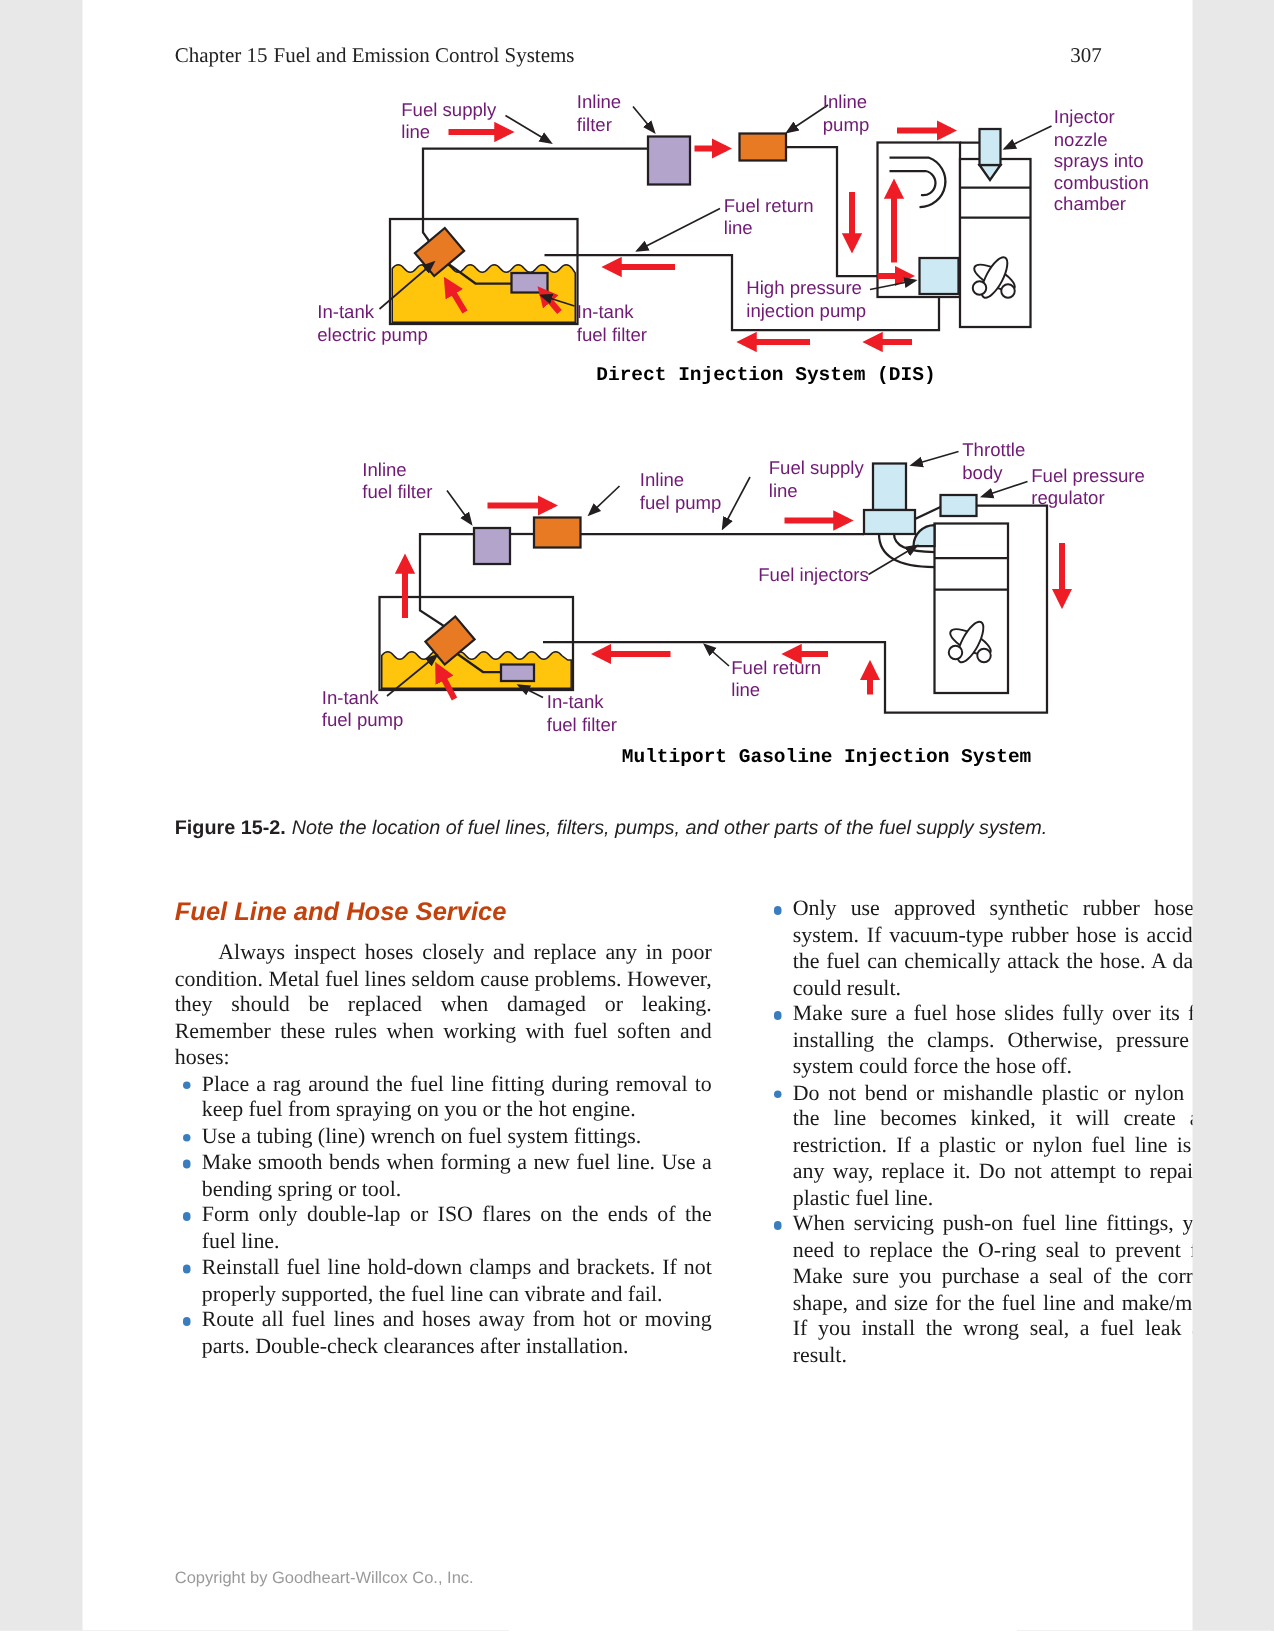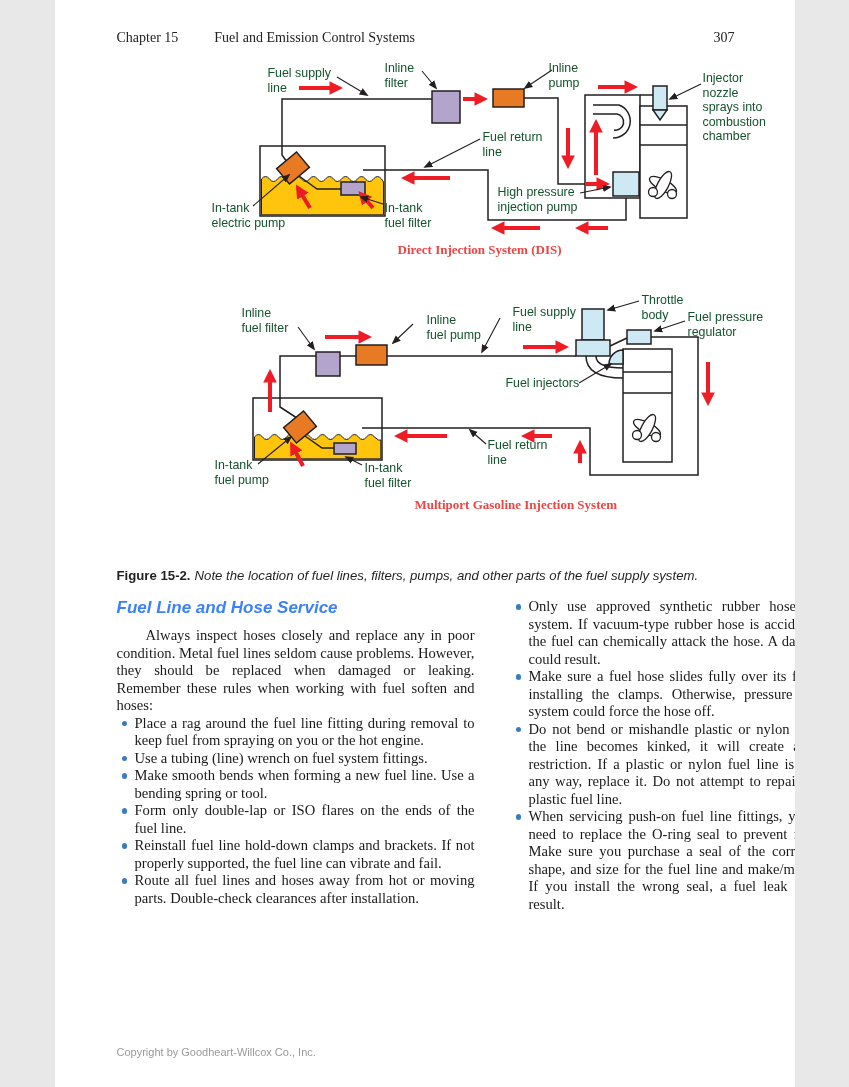"Fuel and Emission Control Systems" .page-header .ht { margin-left: 36px -> 4px }
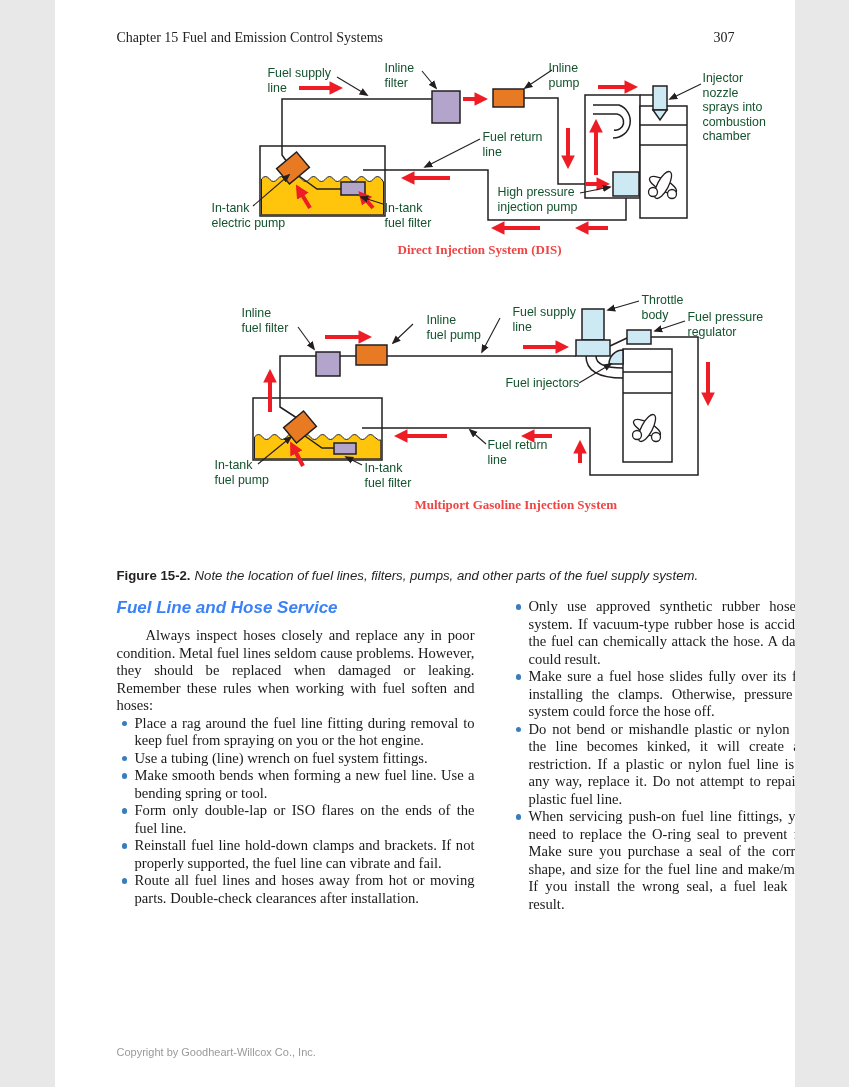"Fuel supply" .diag-label { color: #14532d -> #701a75 }
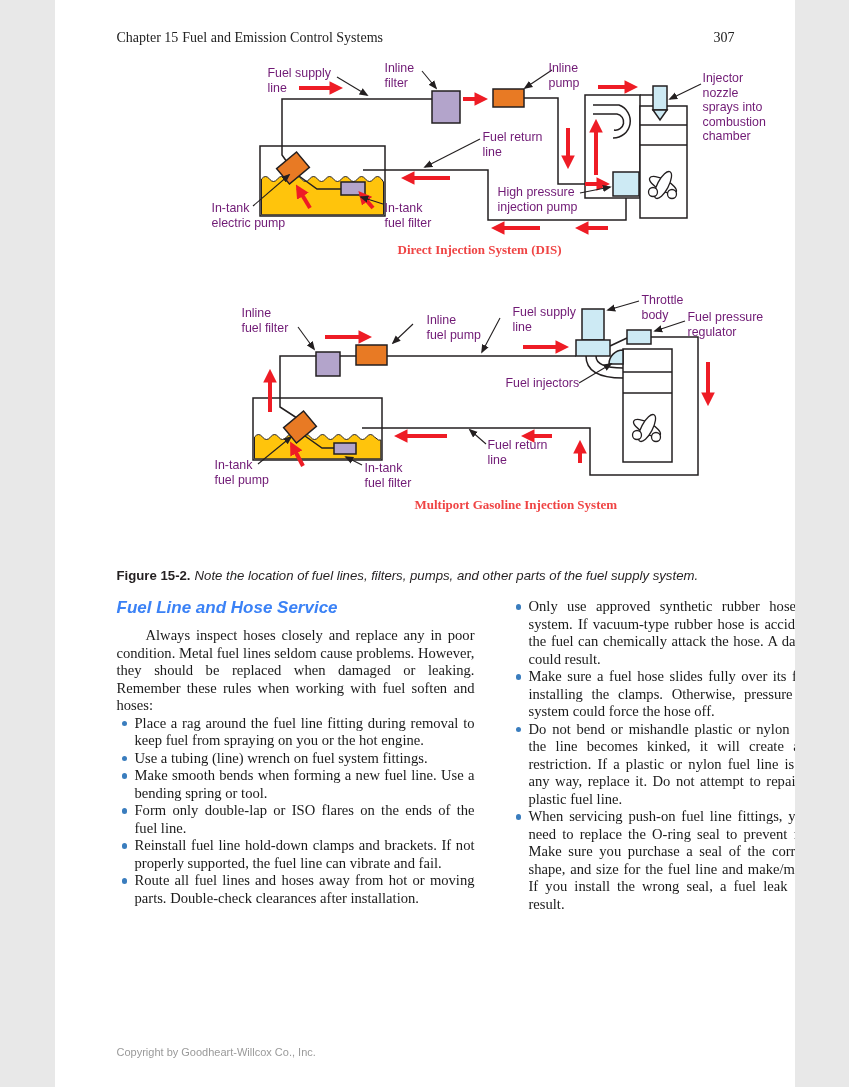"Direct Injection System (DIS)" .diag-caption { color: #ef4444 -> #000000; font-family: Liberation Serif, serif -> Liberation Mono, monospace }
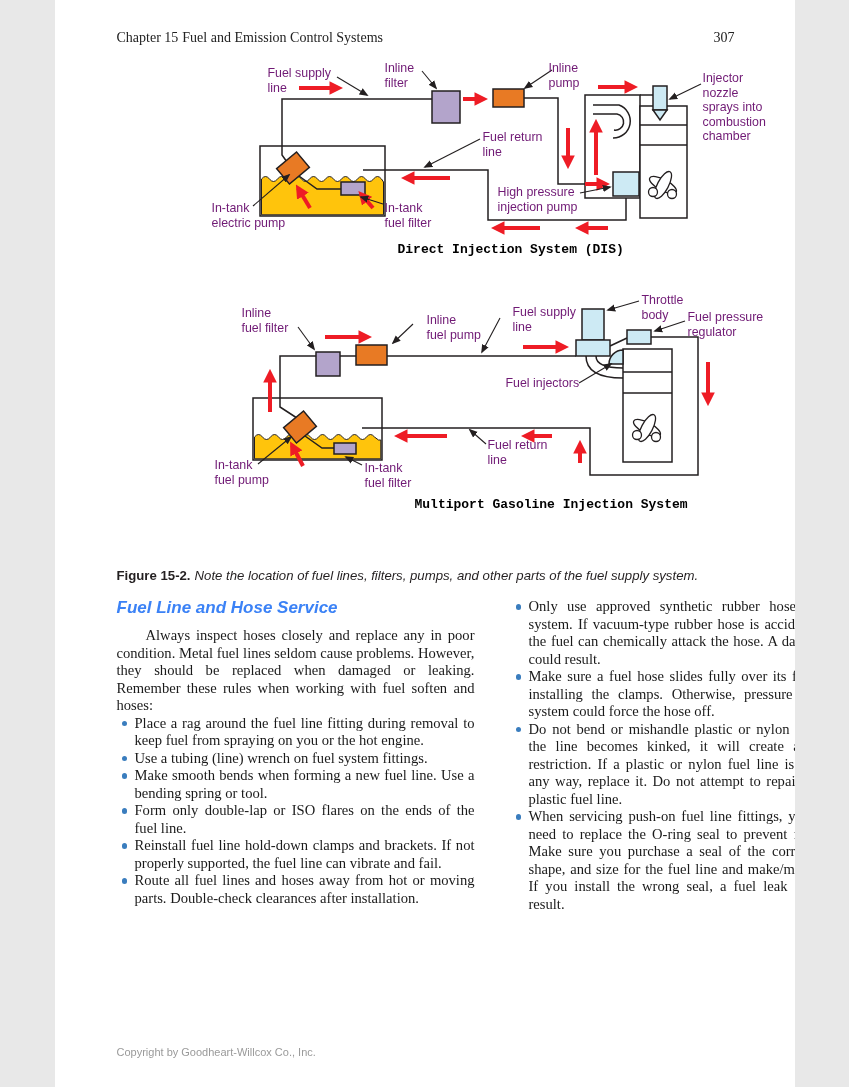"Figure 15-2. Note the location" .fig-caption { top: 568px -> 544px }
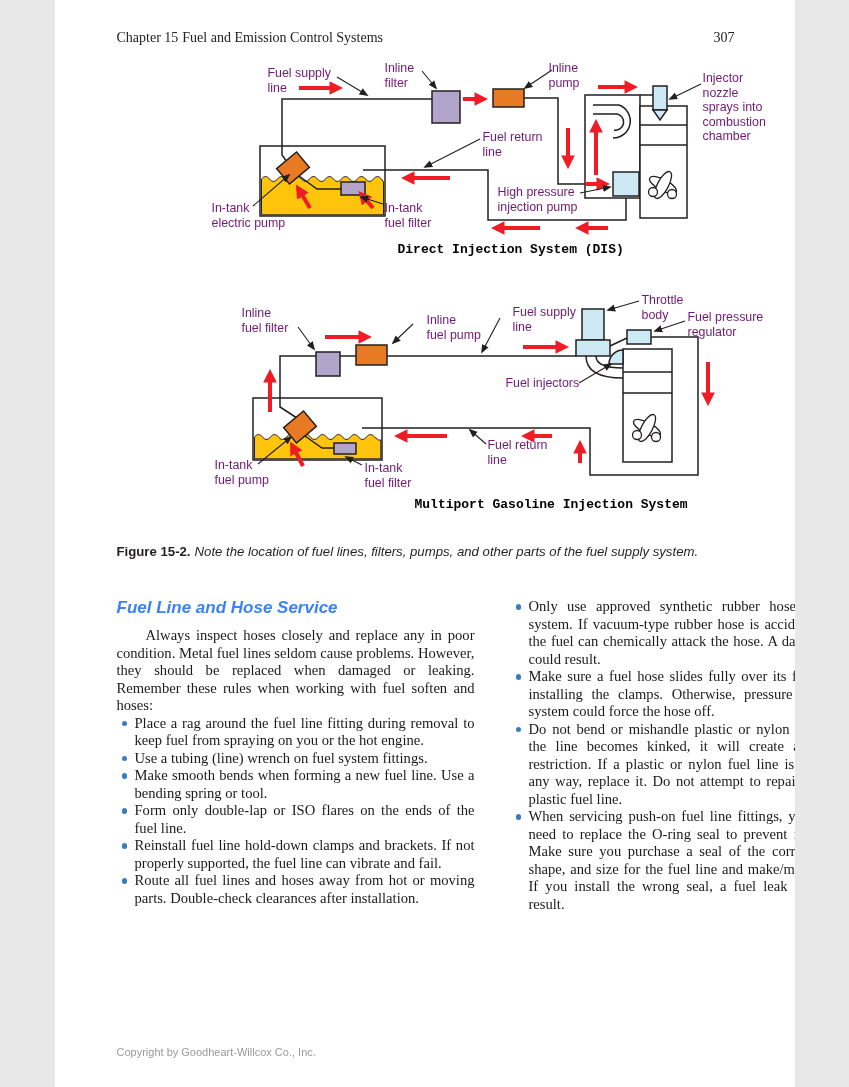"Fuel Line and Hose Service" .article-heading { color: #3b82f6 -> #c2410c }
